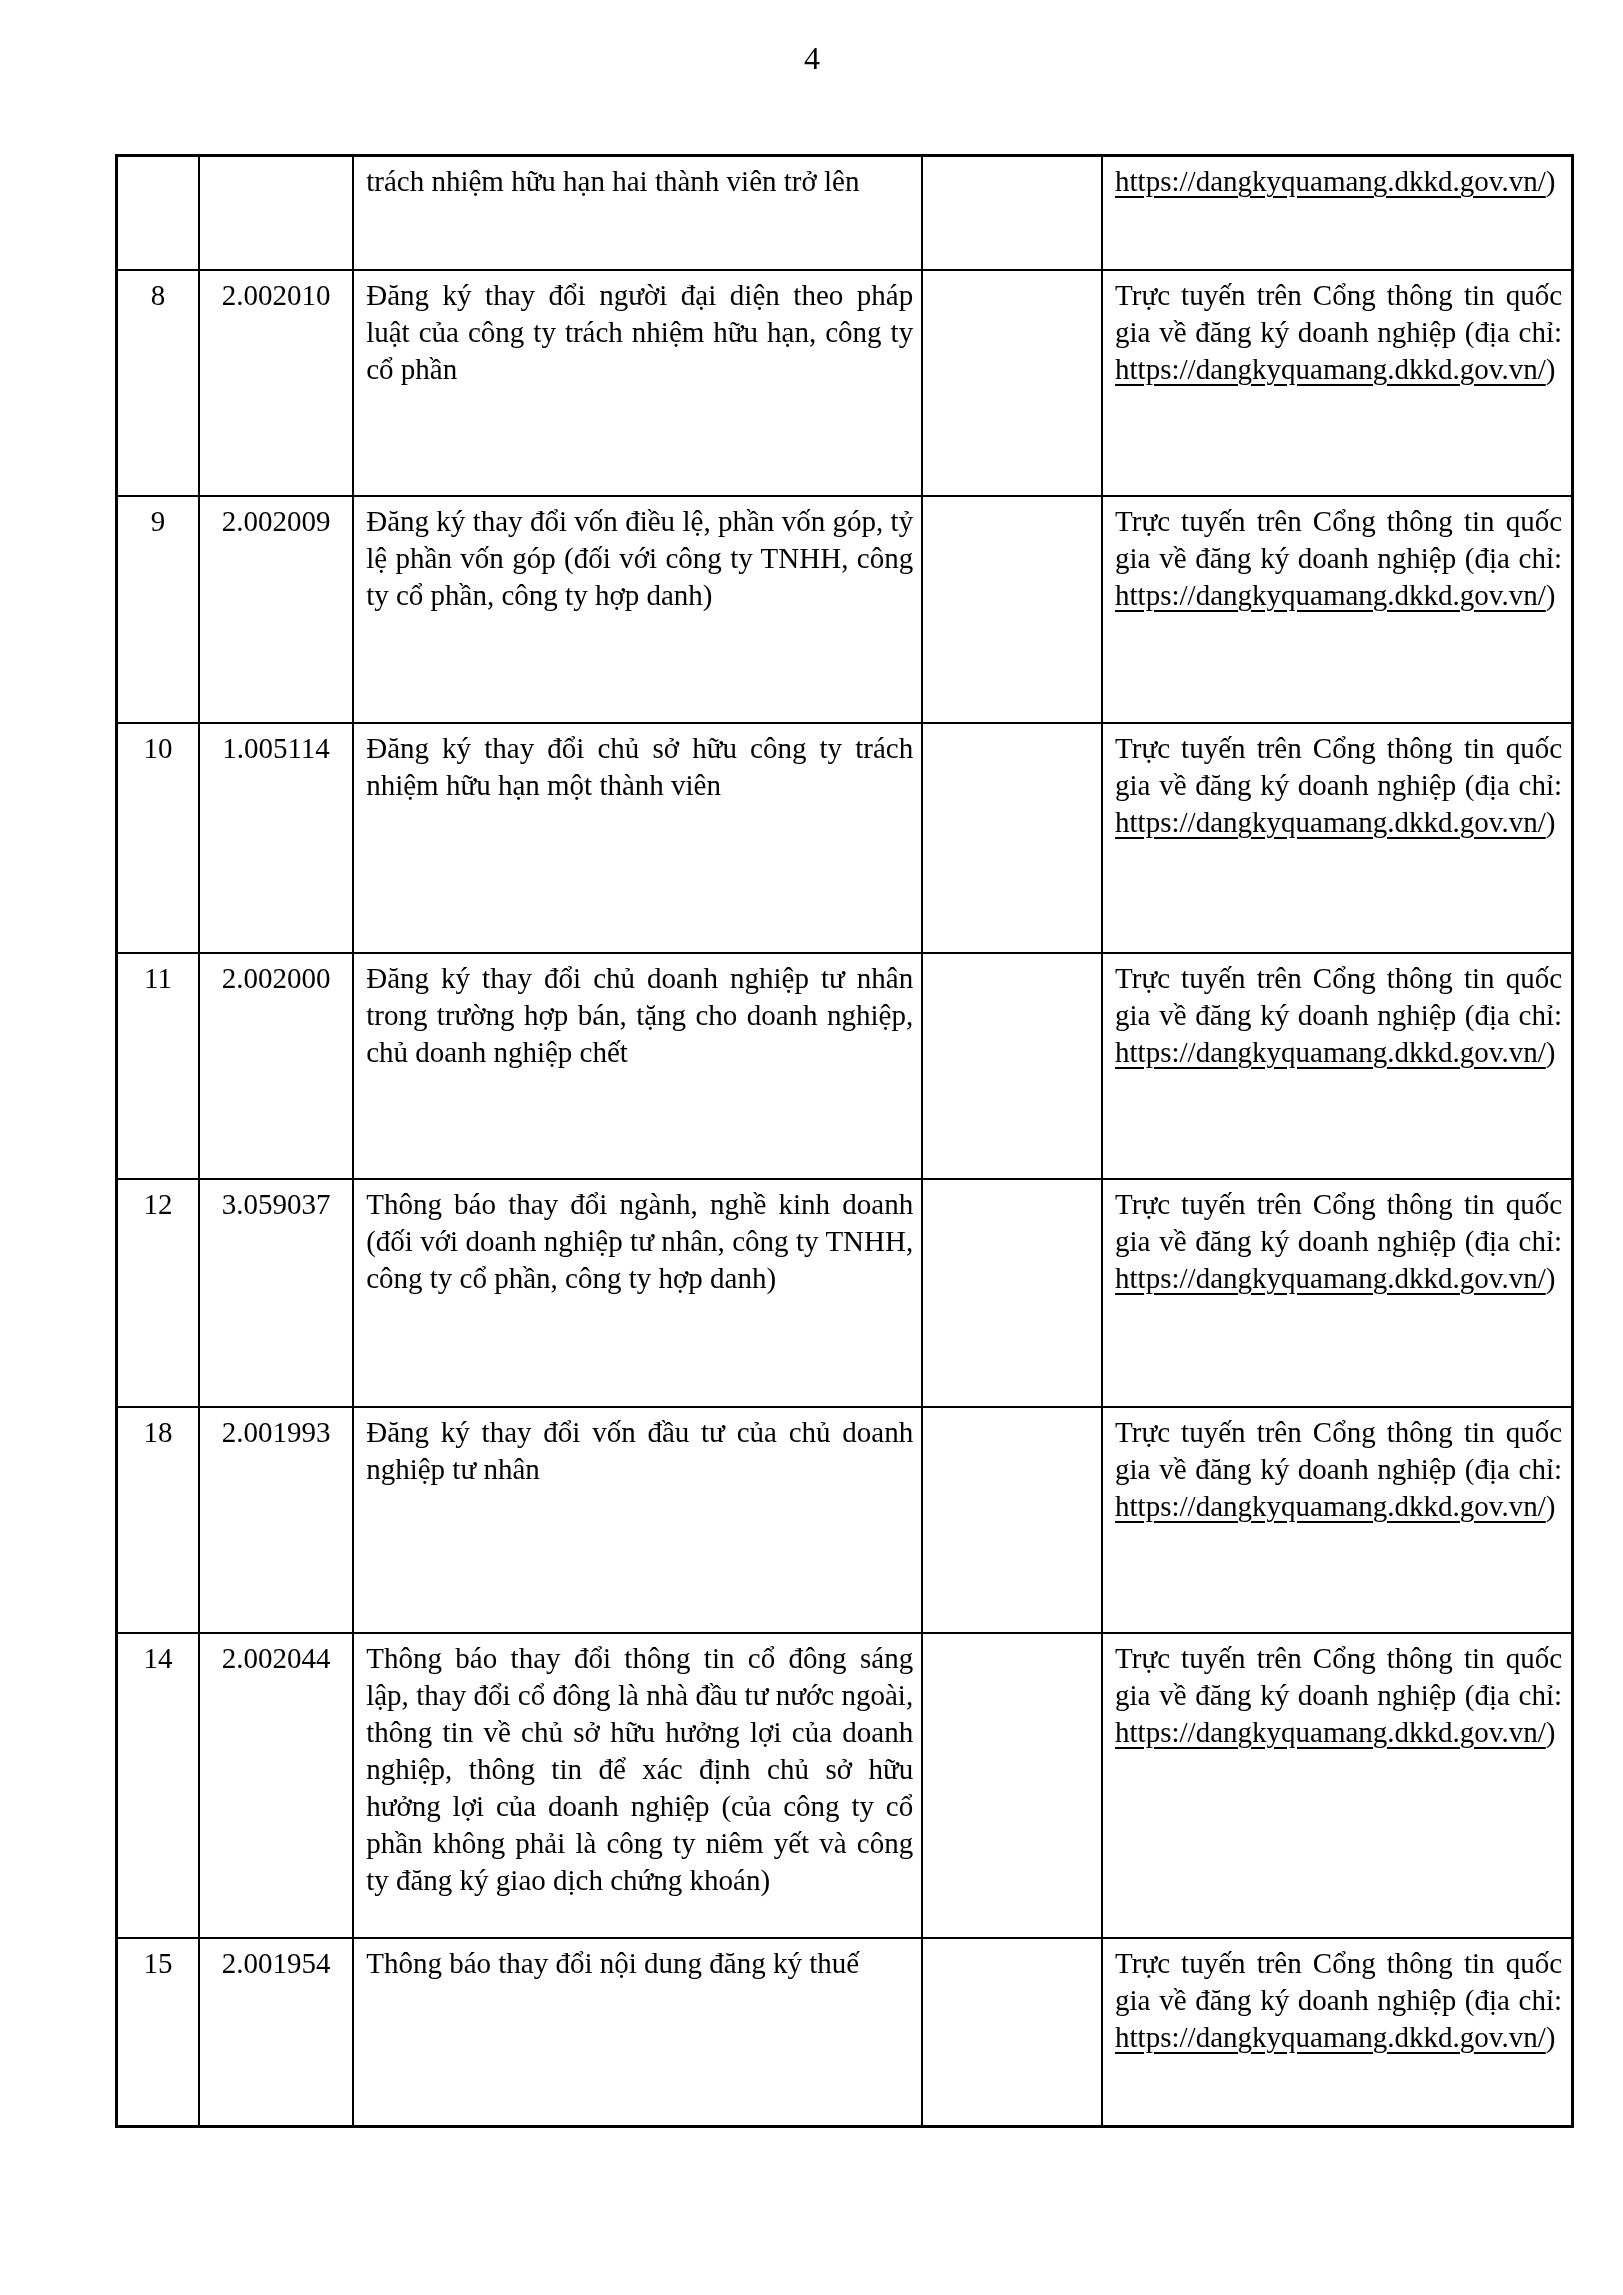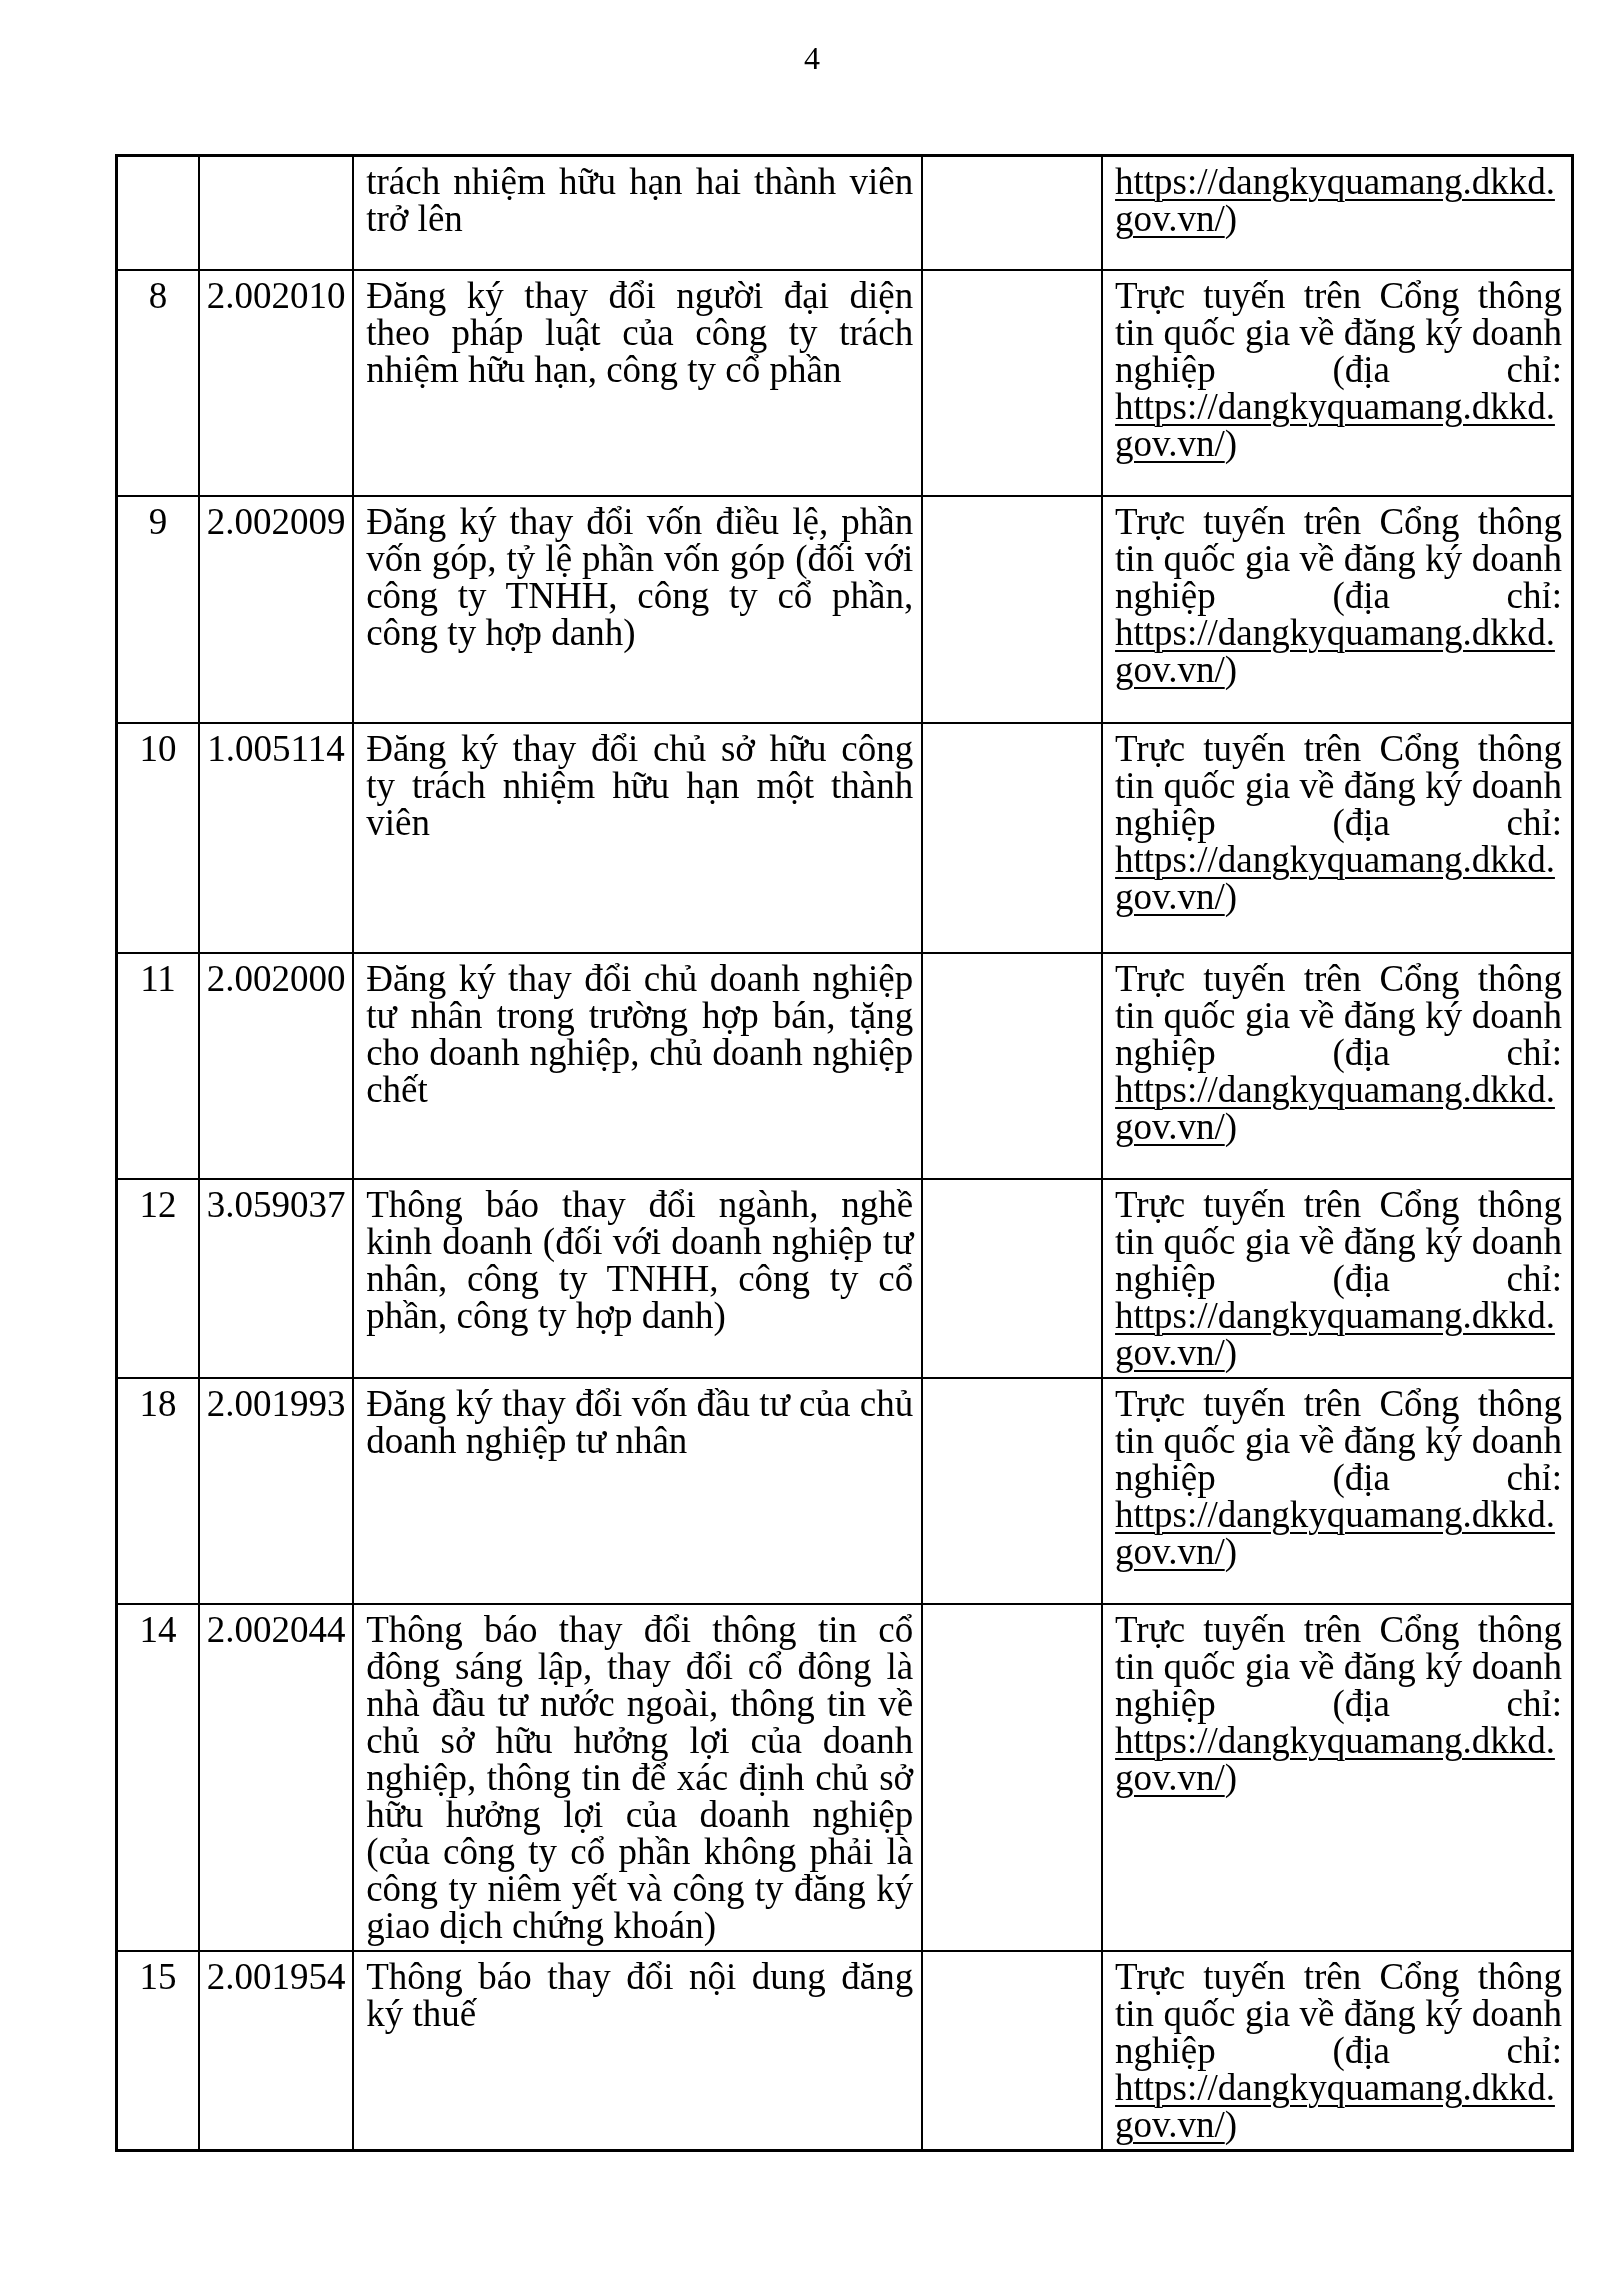"trách nhiệm hữu hạn hai" td { font-size: 37px -> 29px }
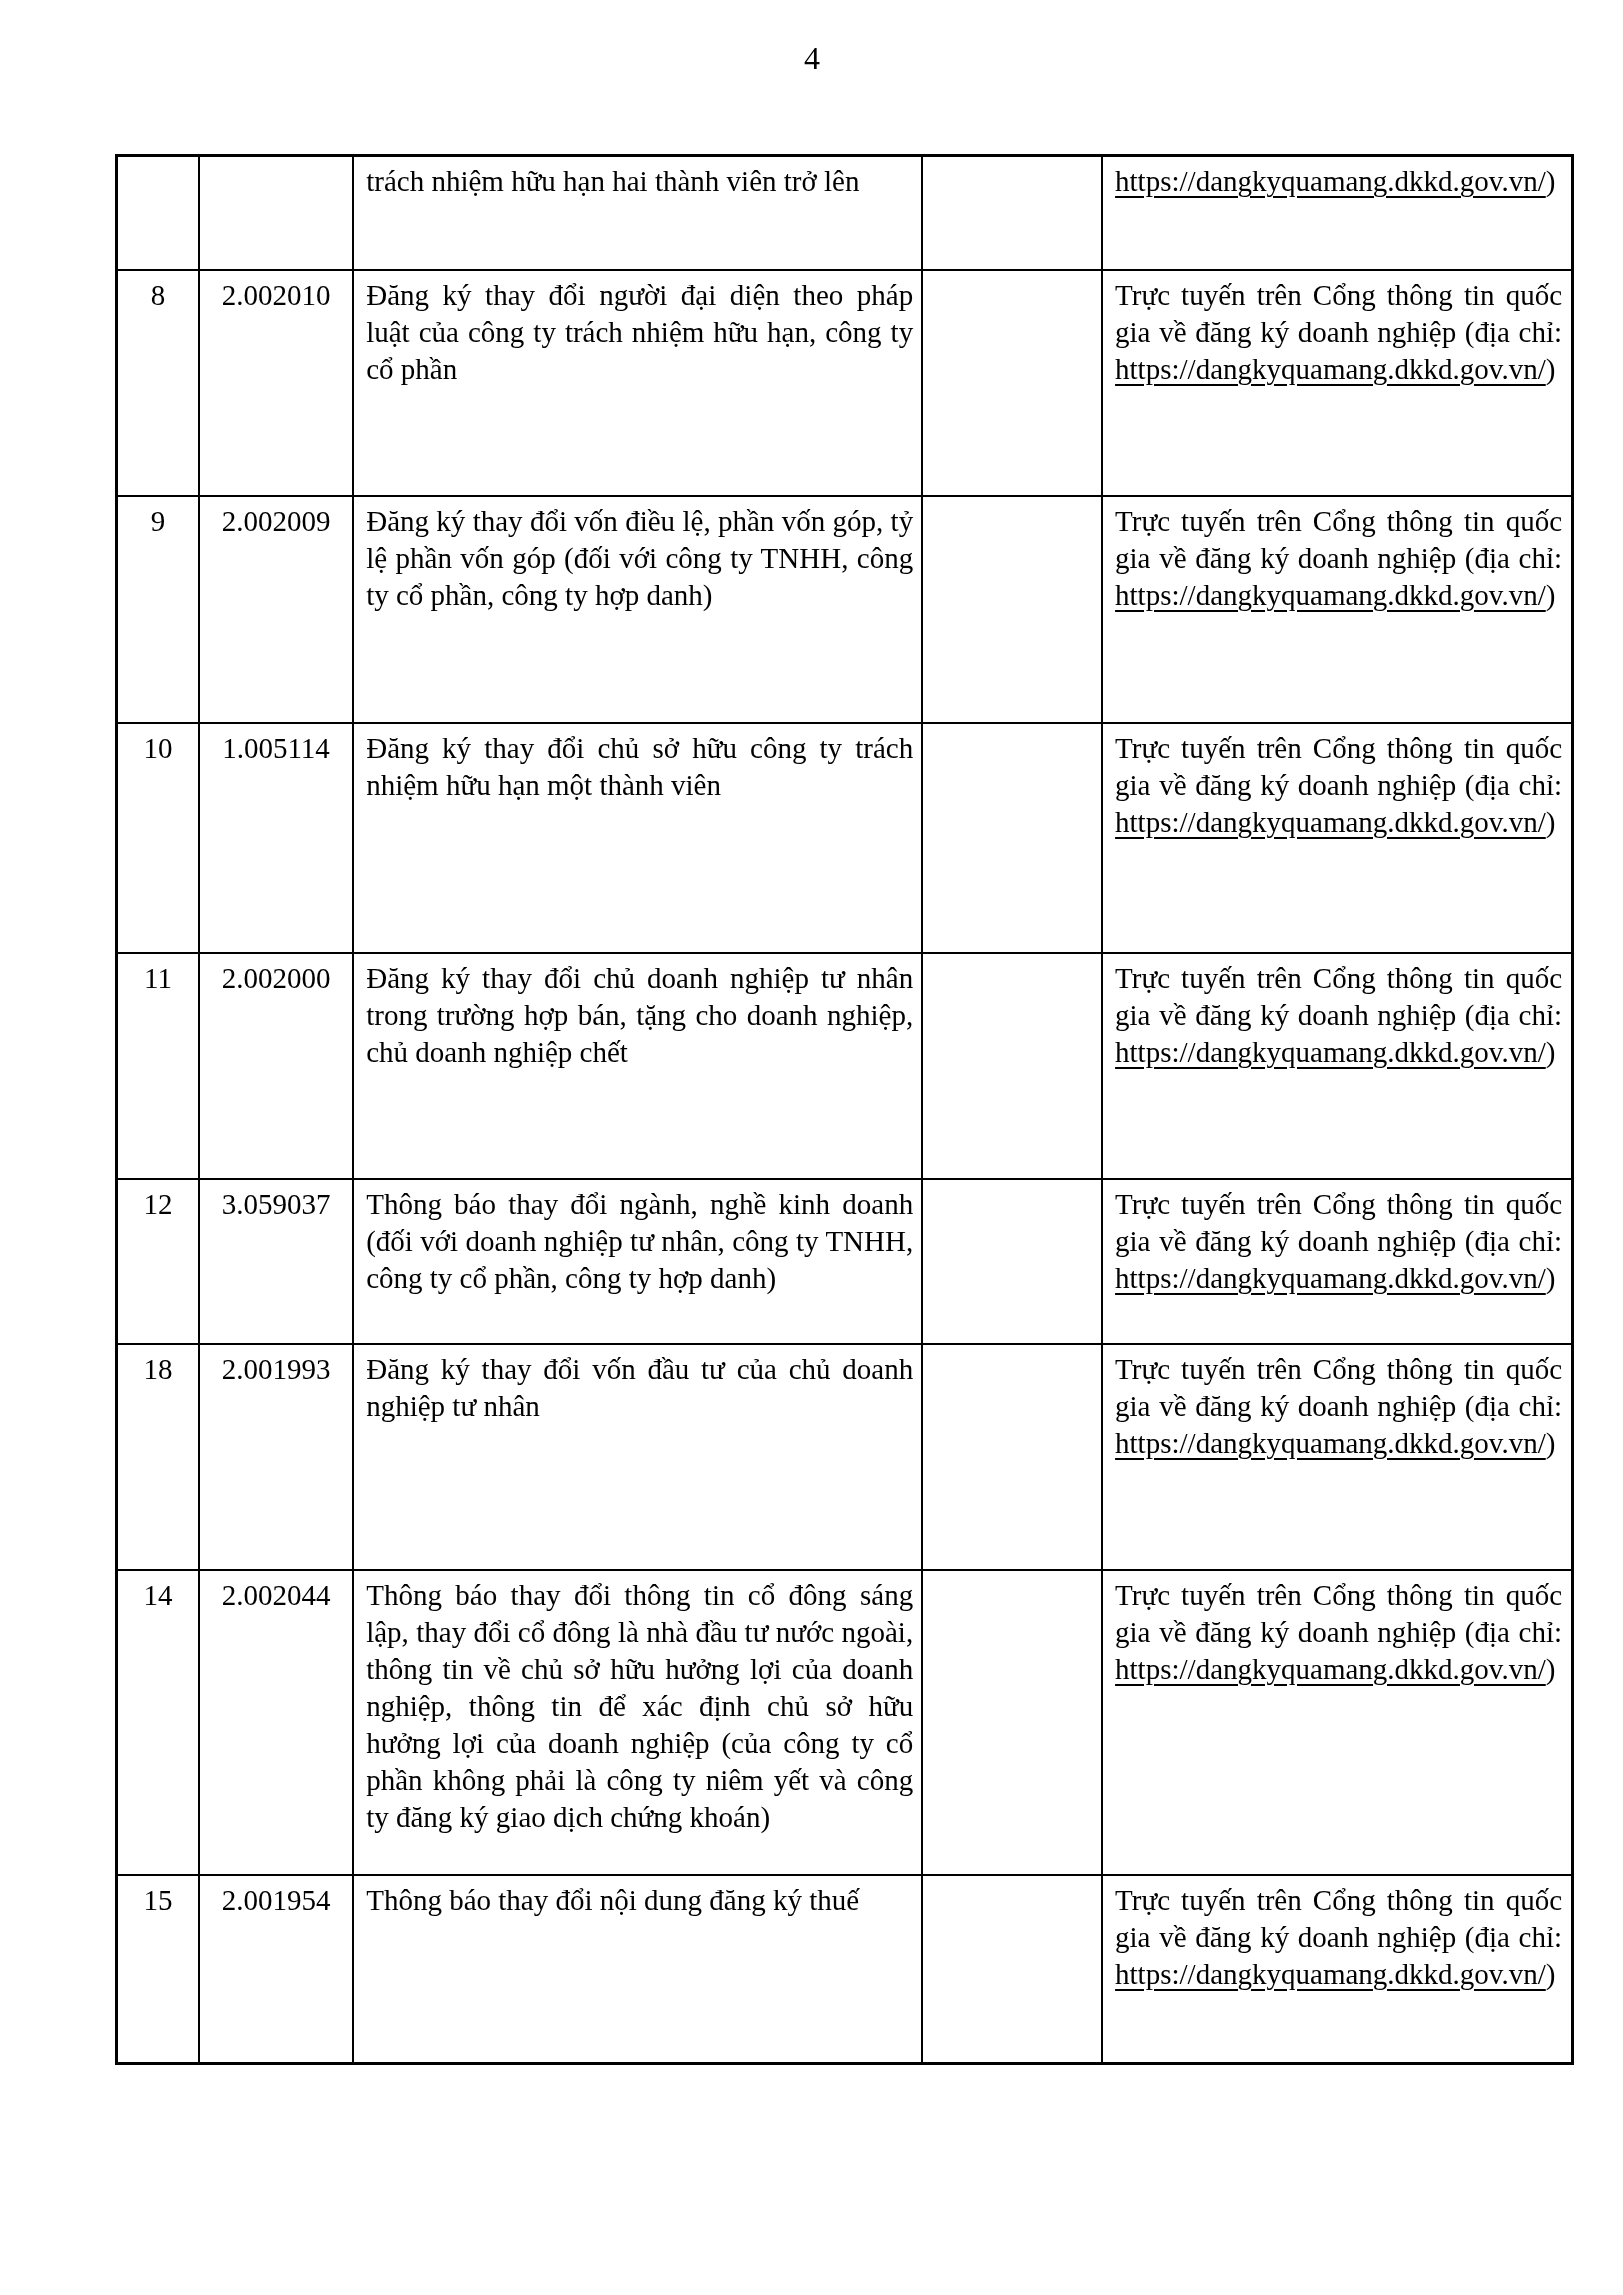"12" tr { height: 165px -> 228px }
